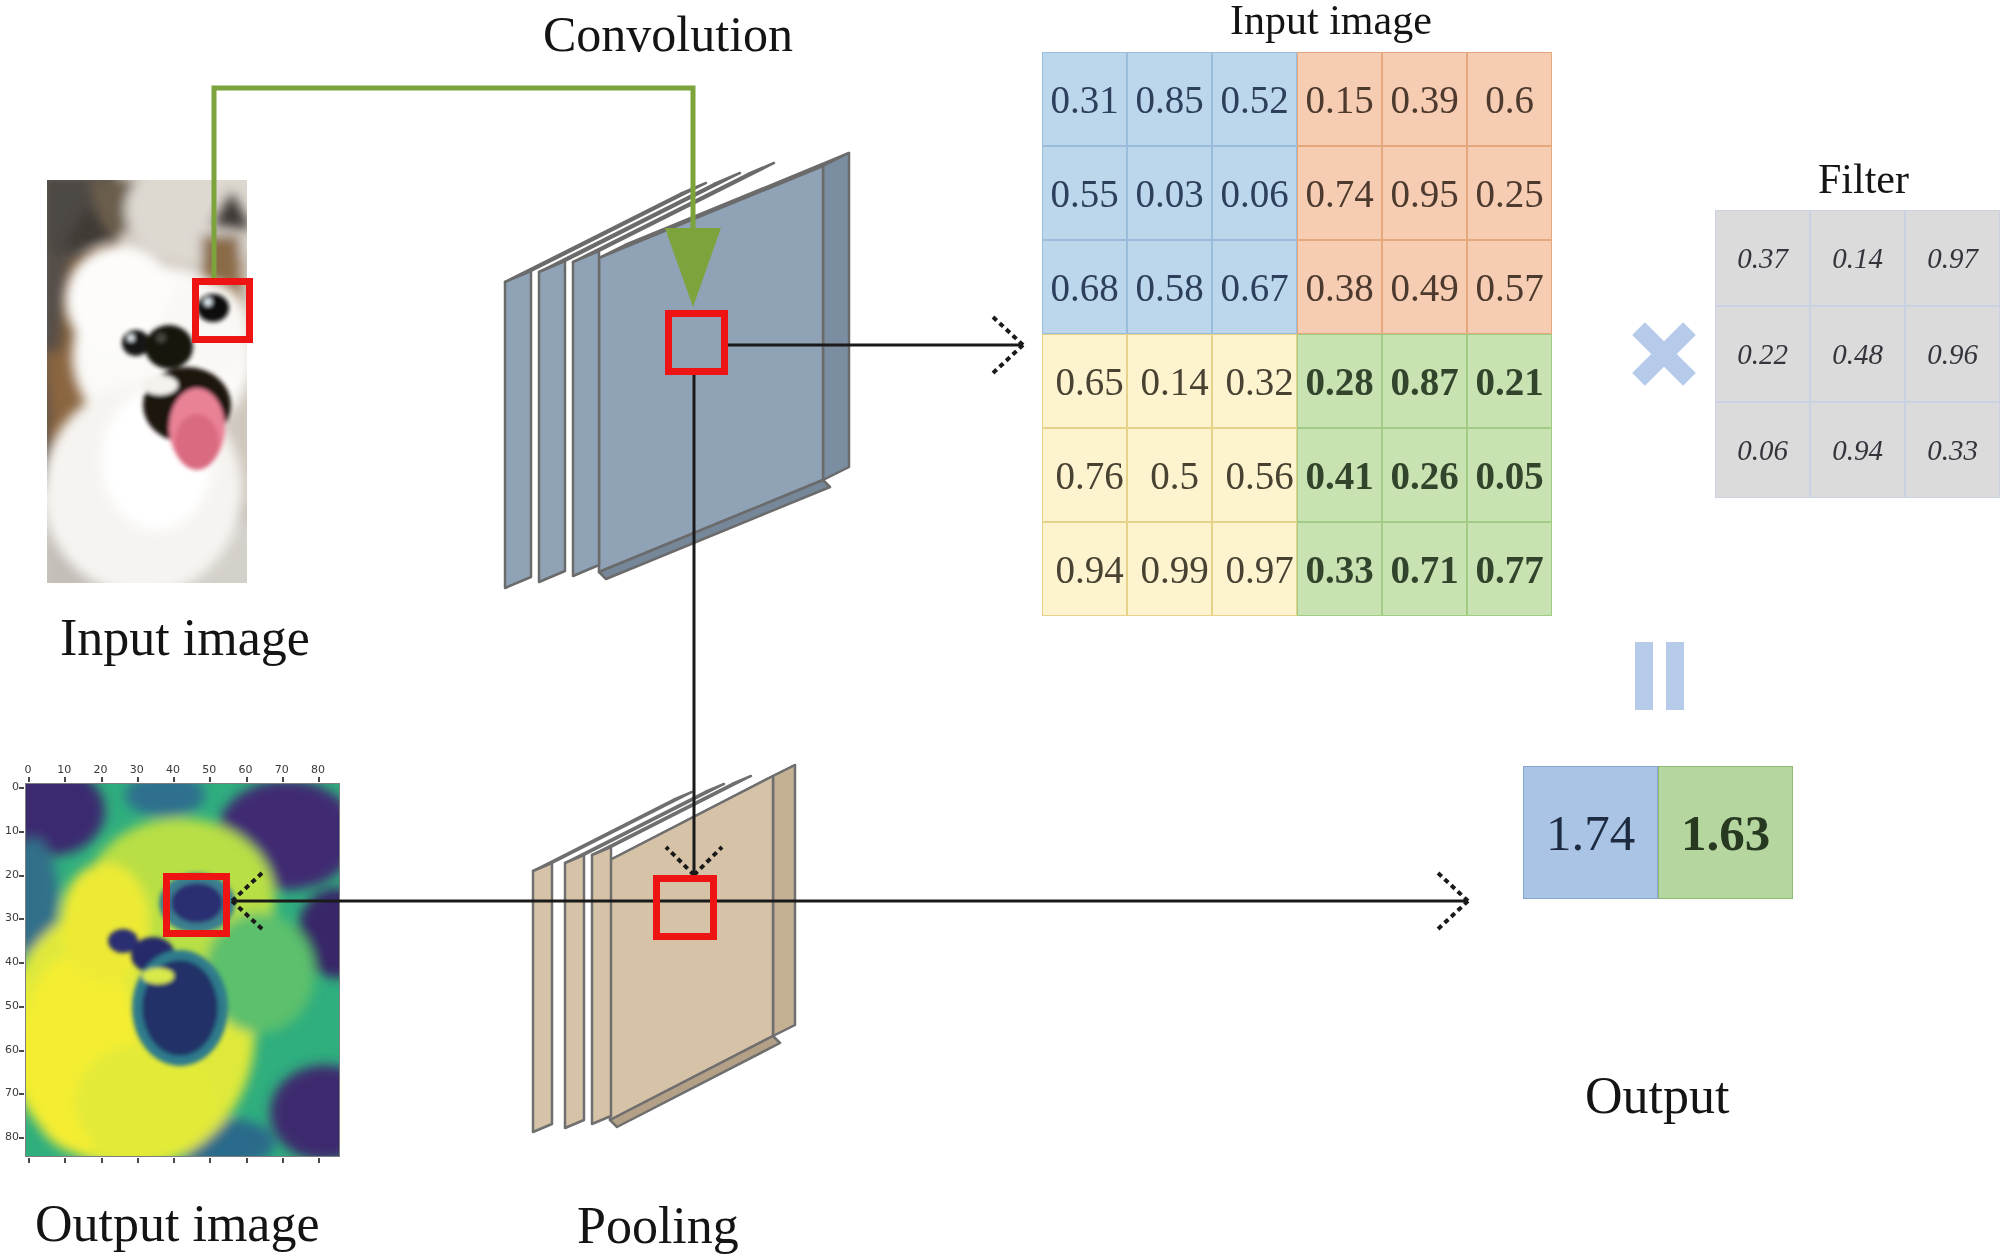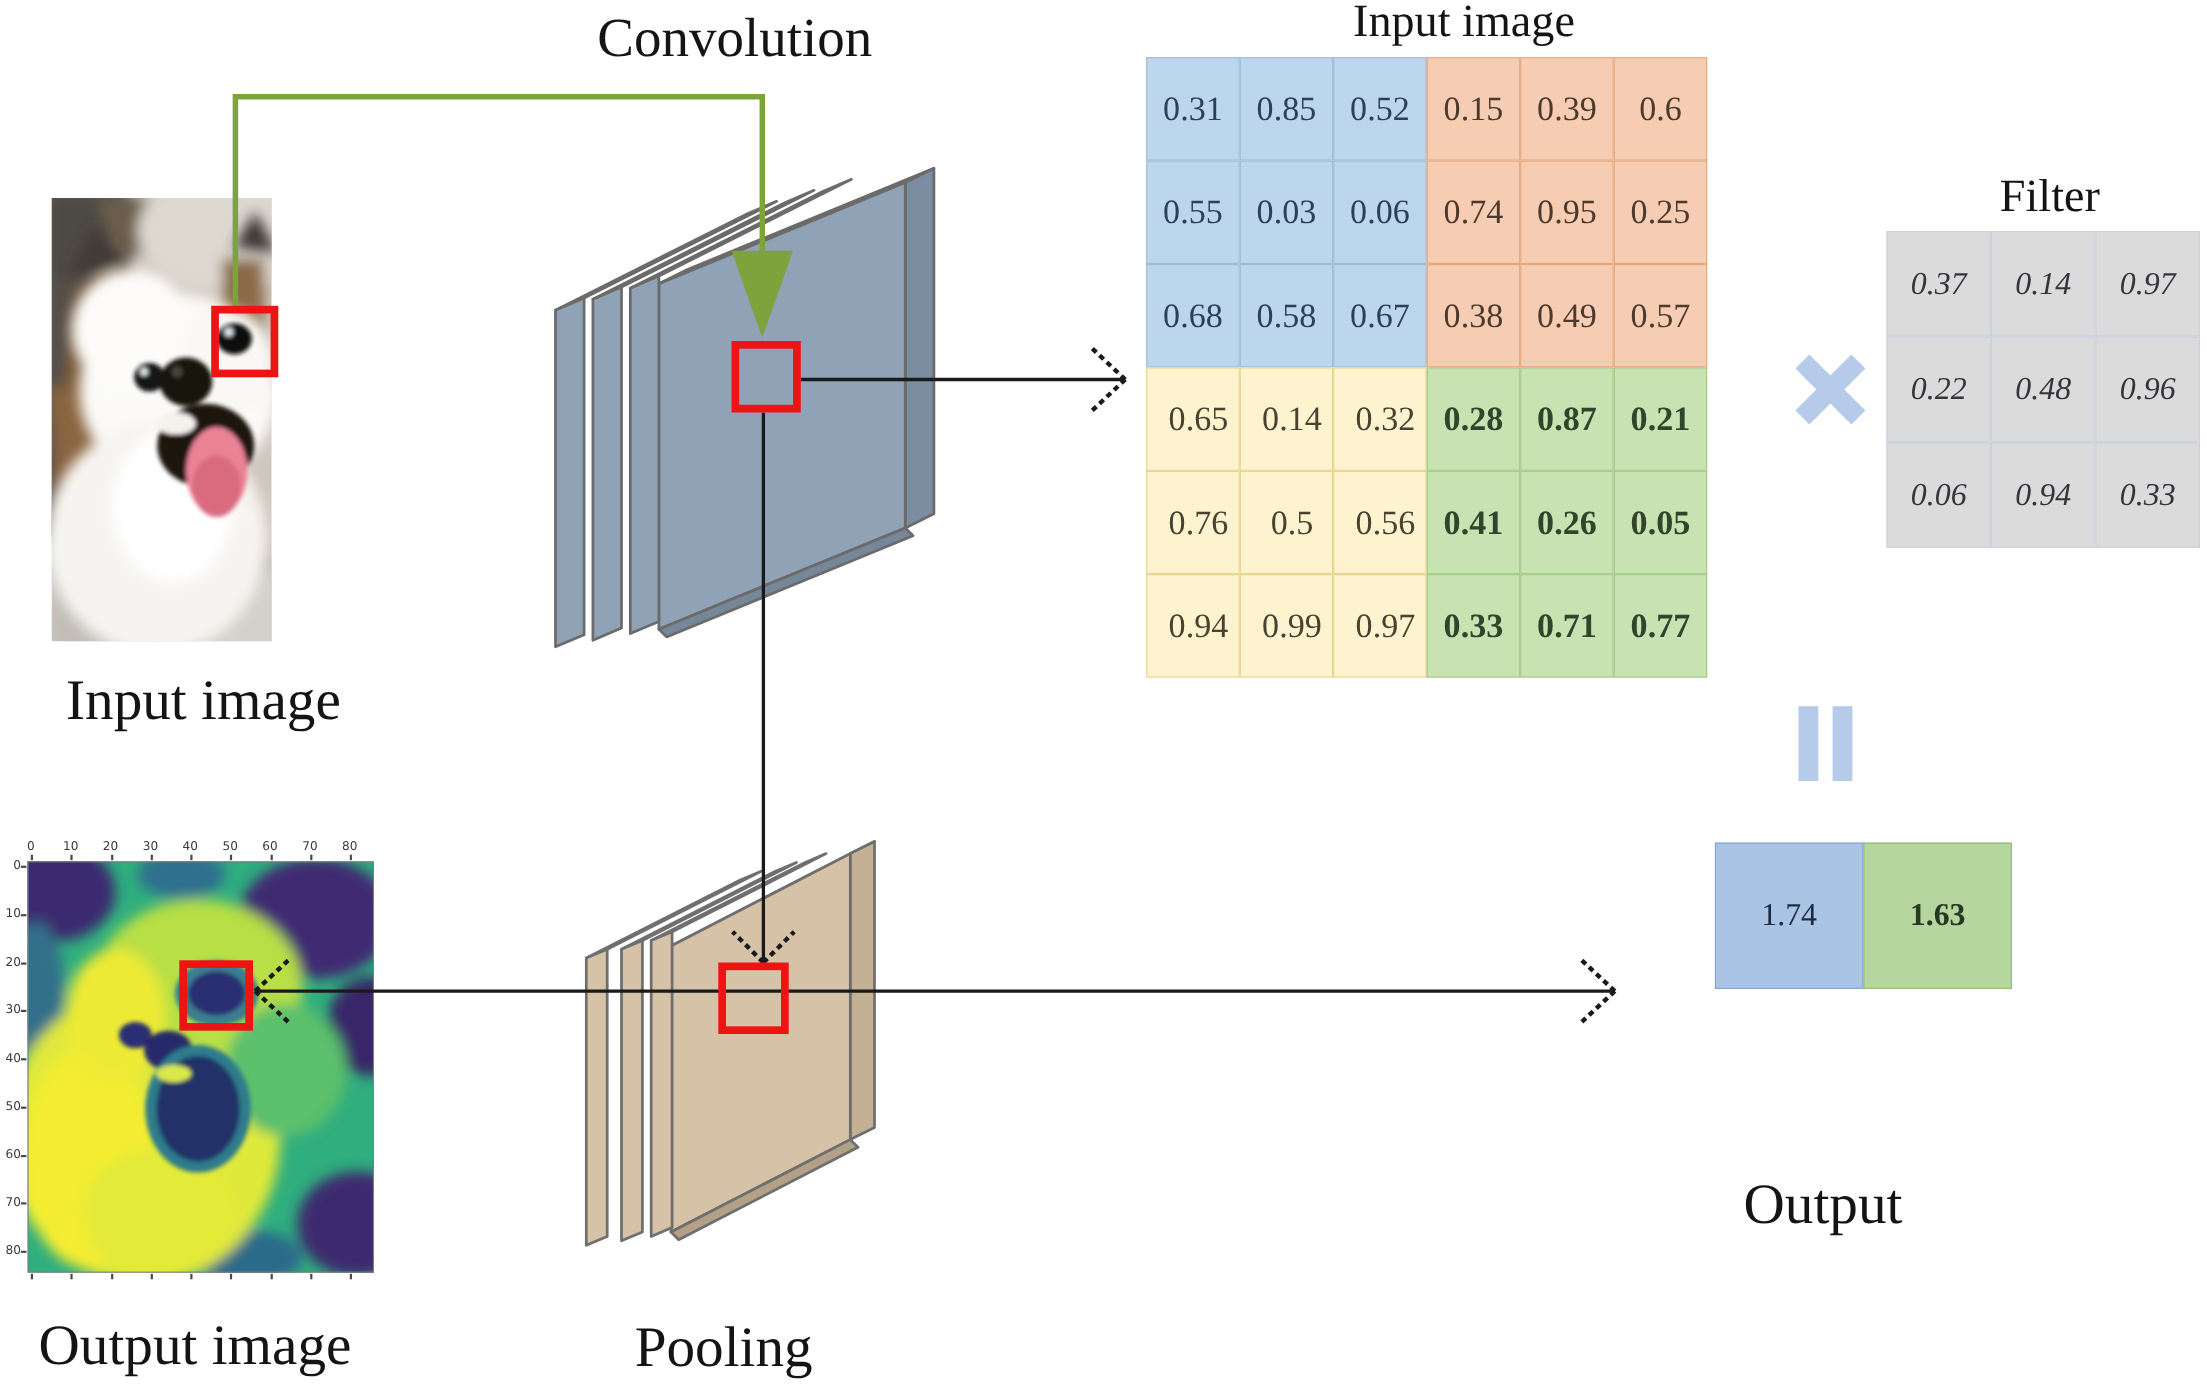"0.31" #input-matrix { font-size: 31px -> 39px }
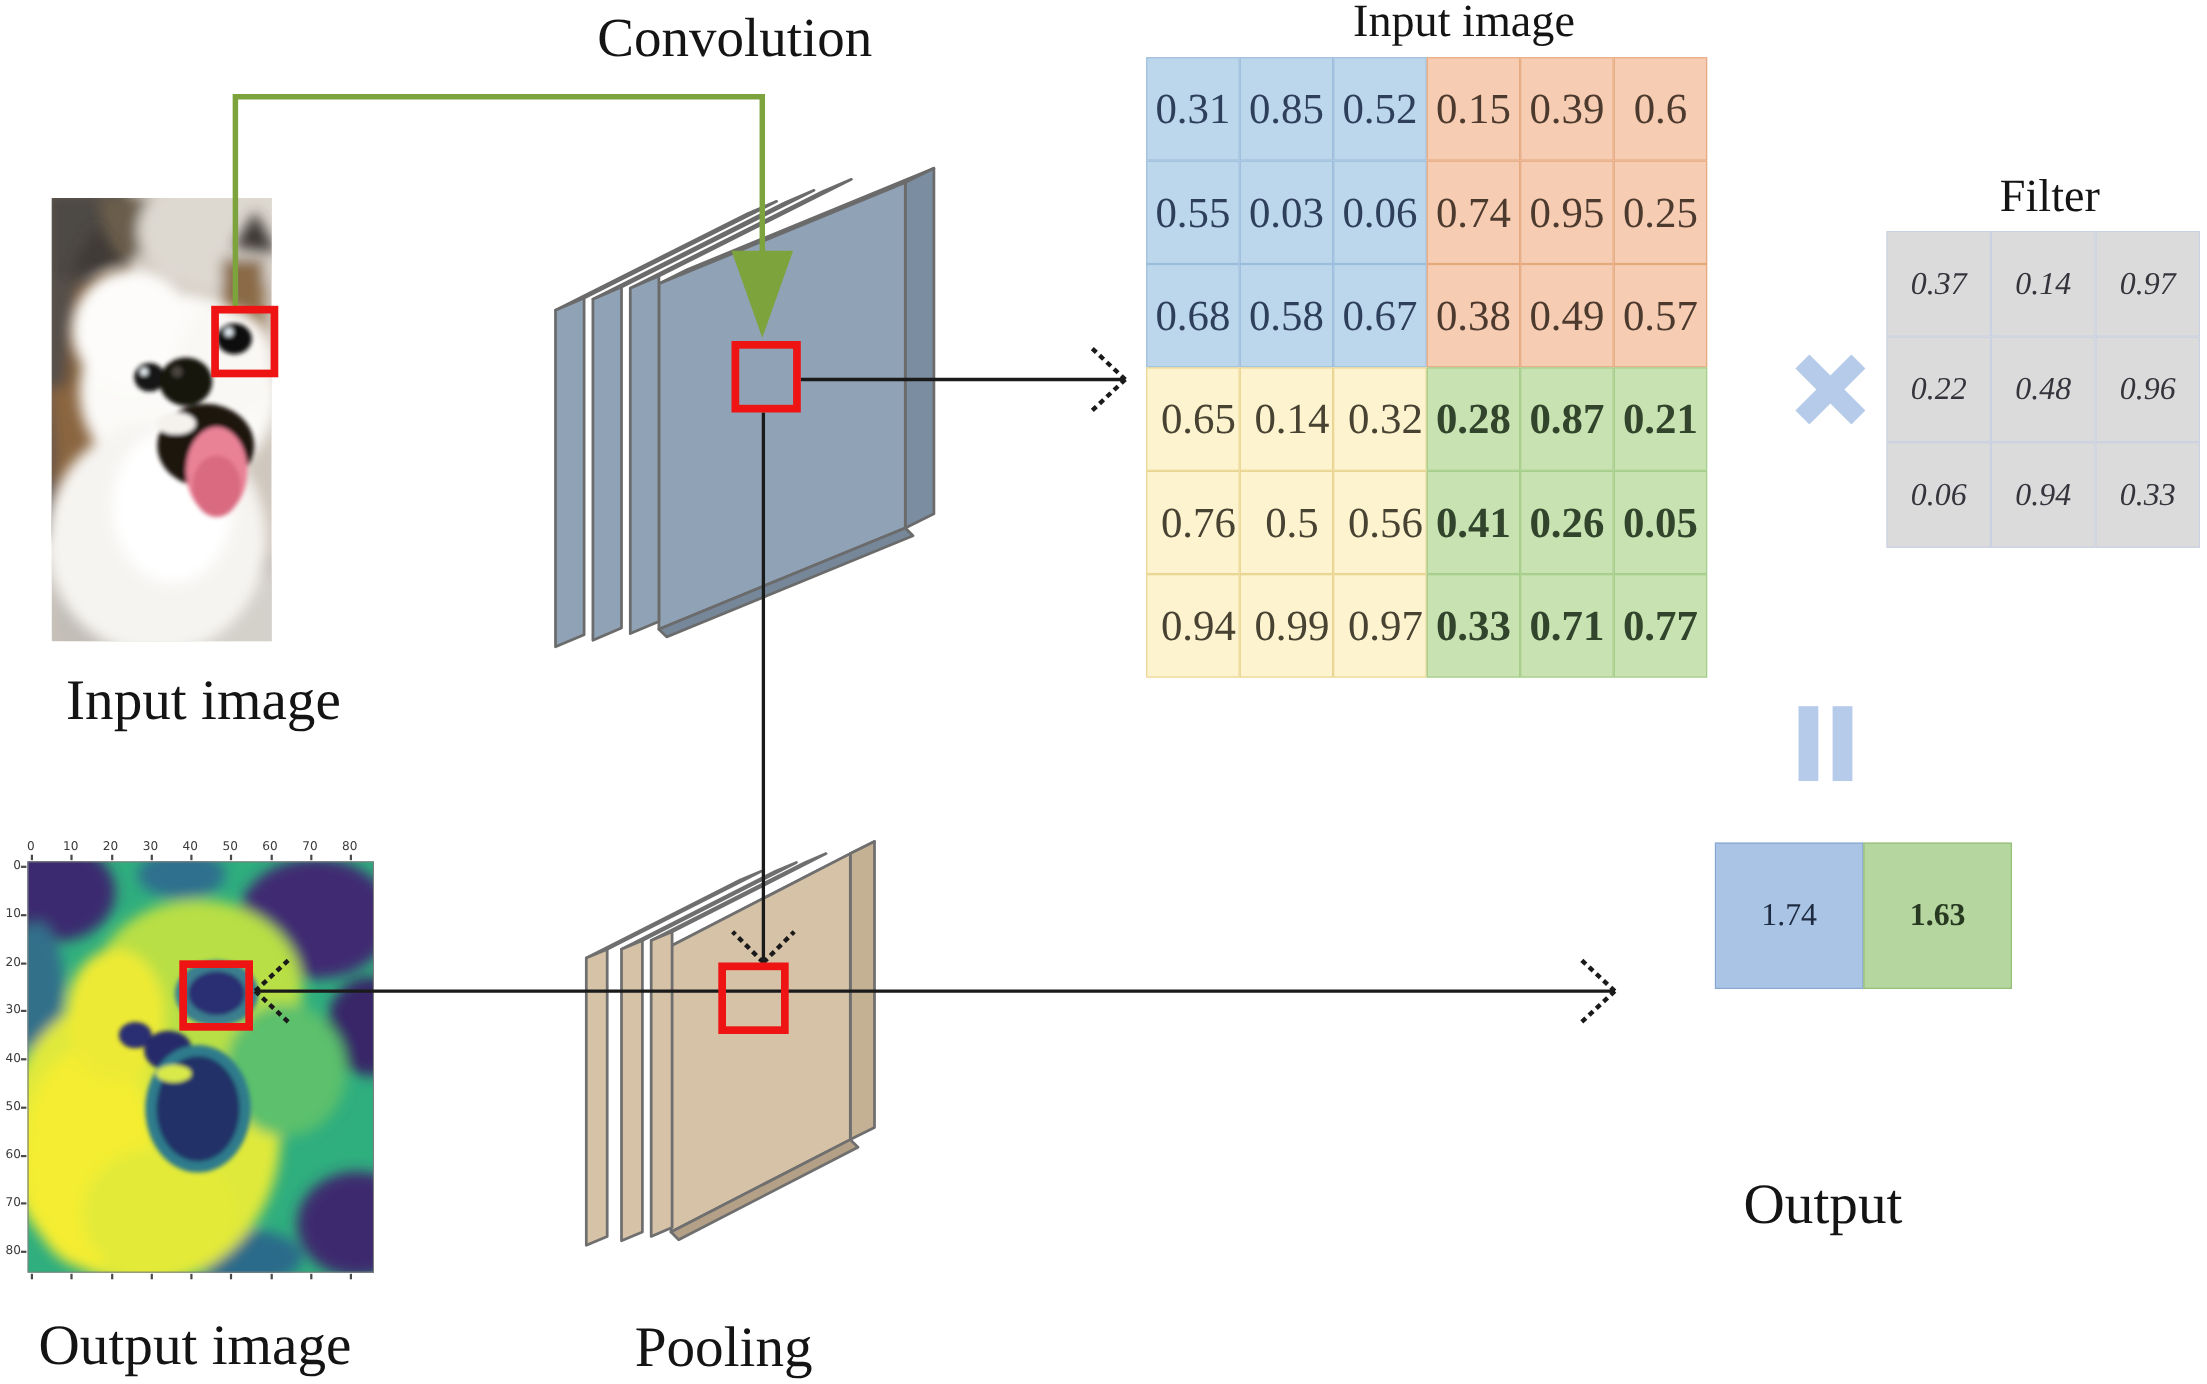"1.74" #output-matrix { font-size: 29px -> 51px; margin-left: 36px -> none }
